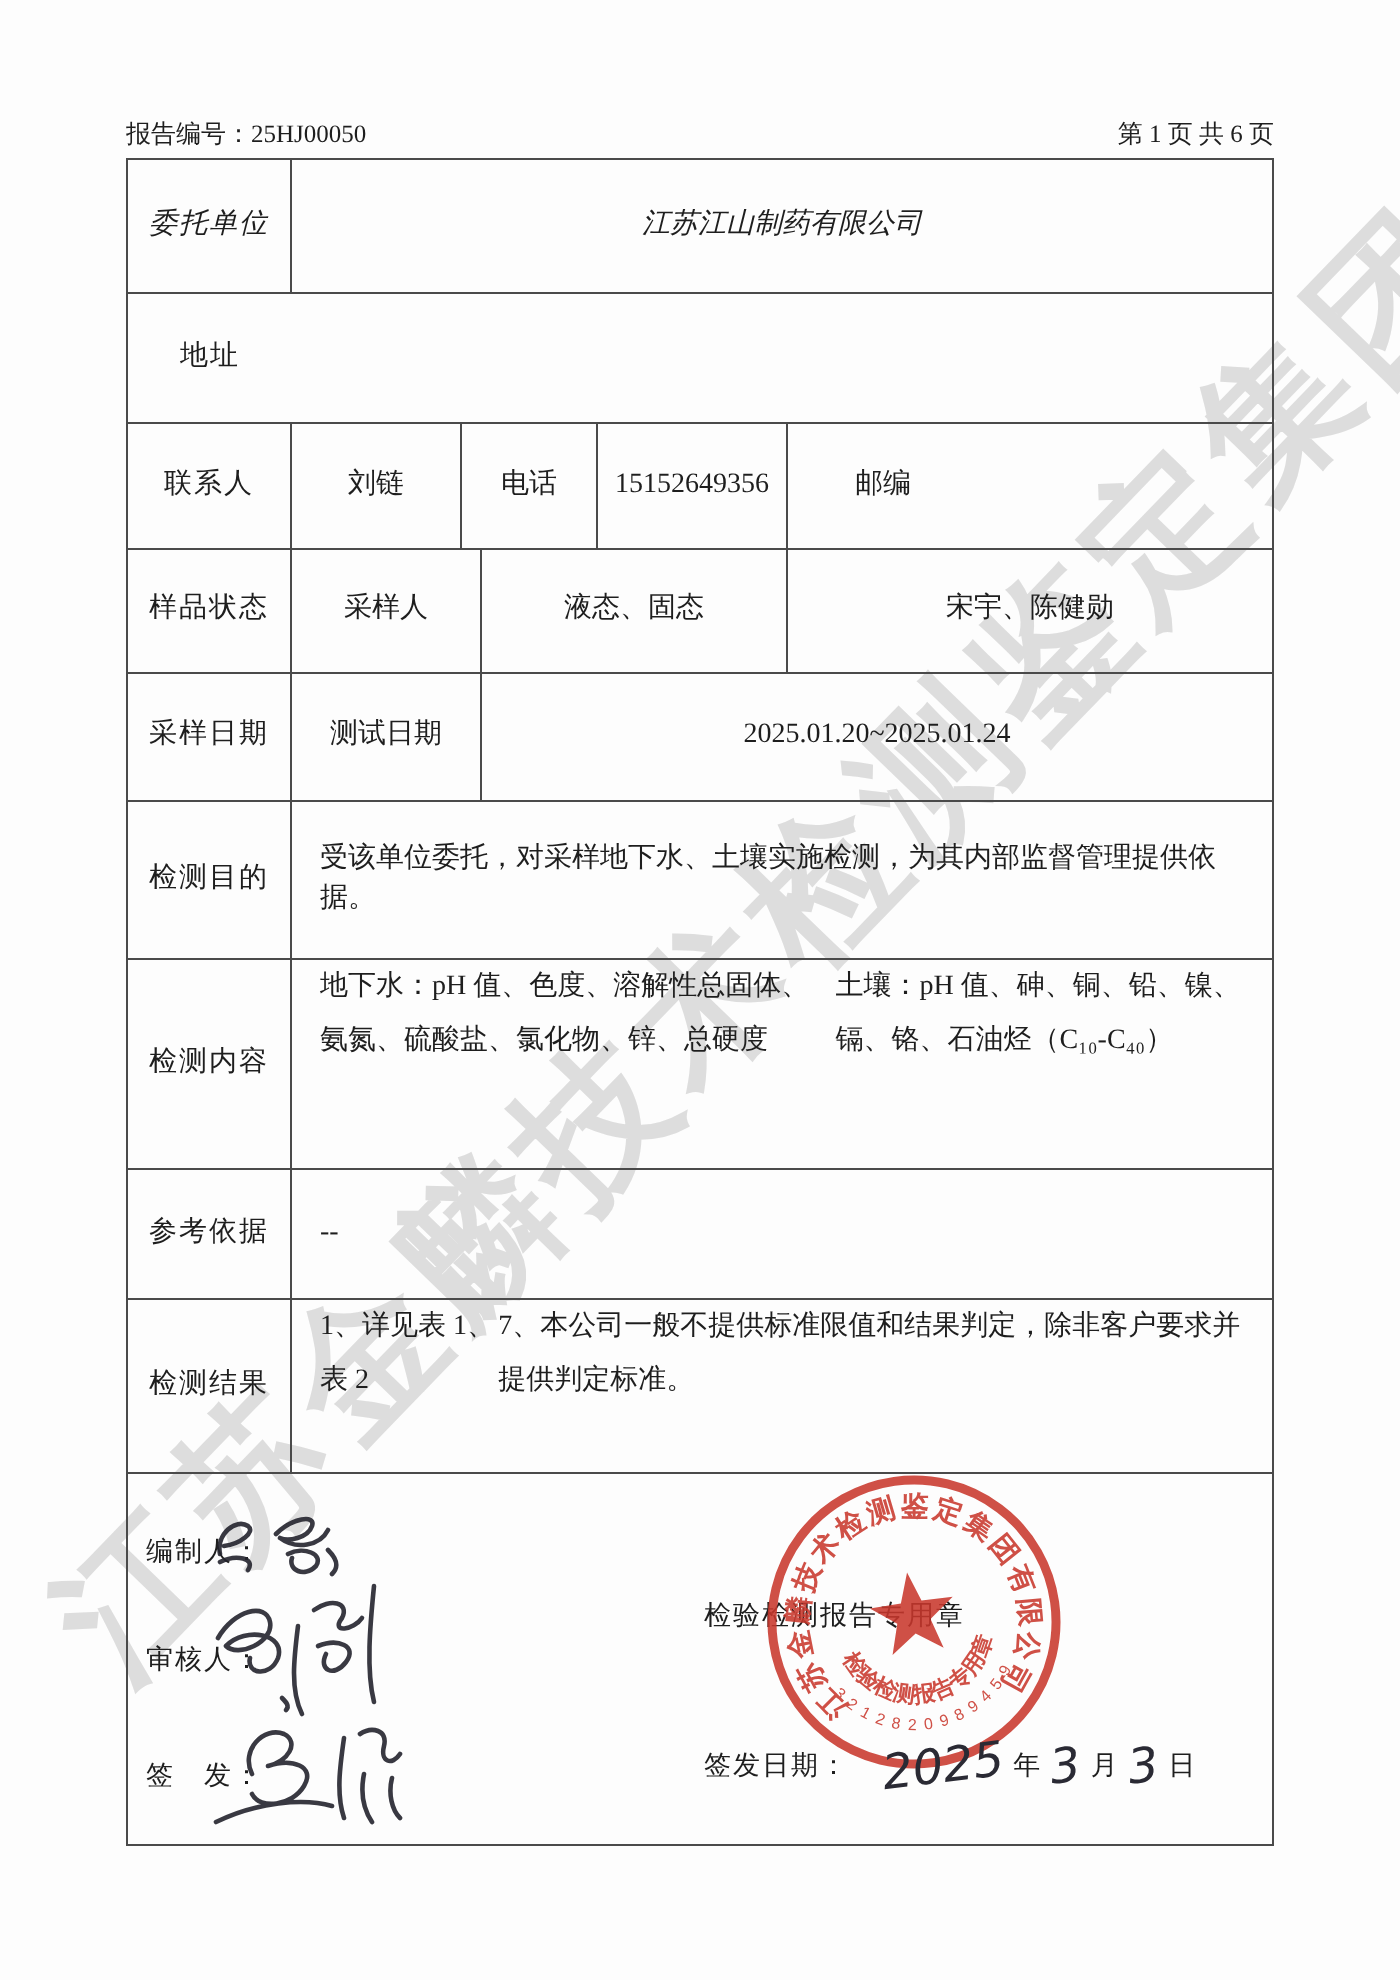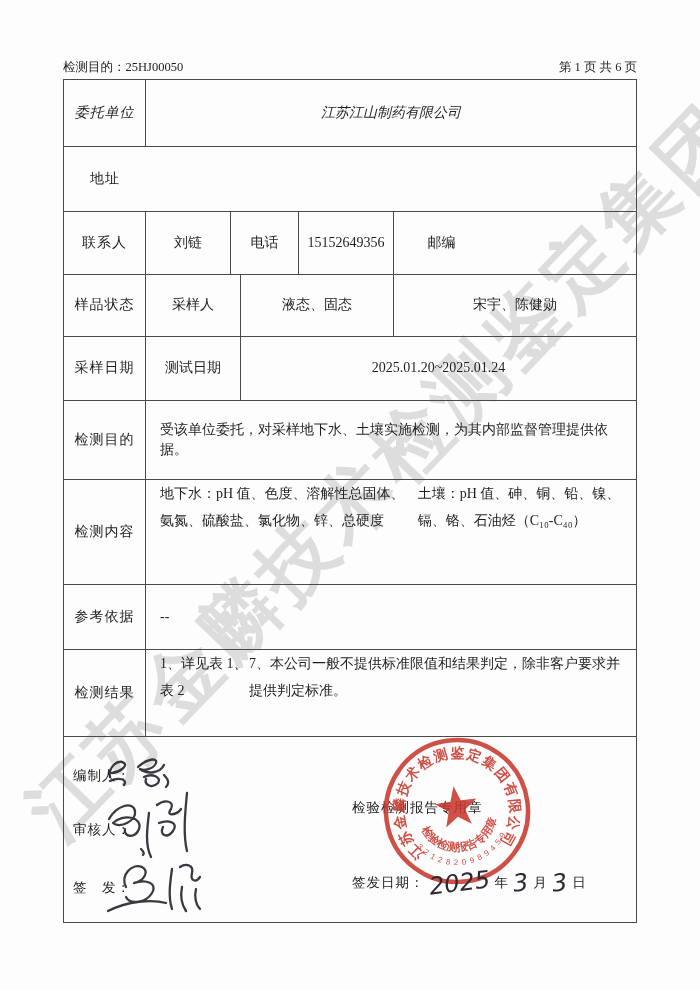"检测目的：" span { text: 检测目的 -> 报告编号 }
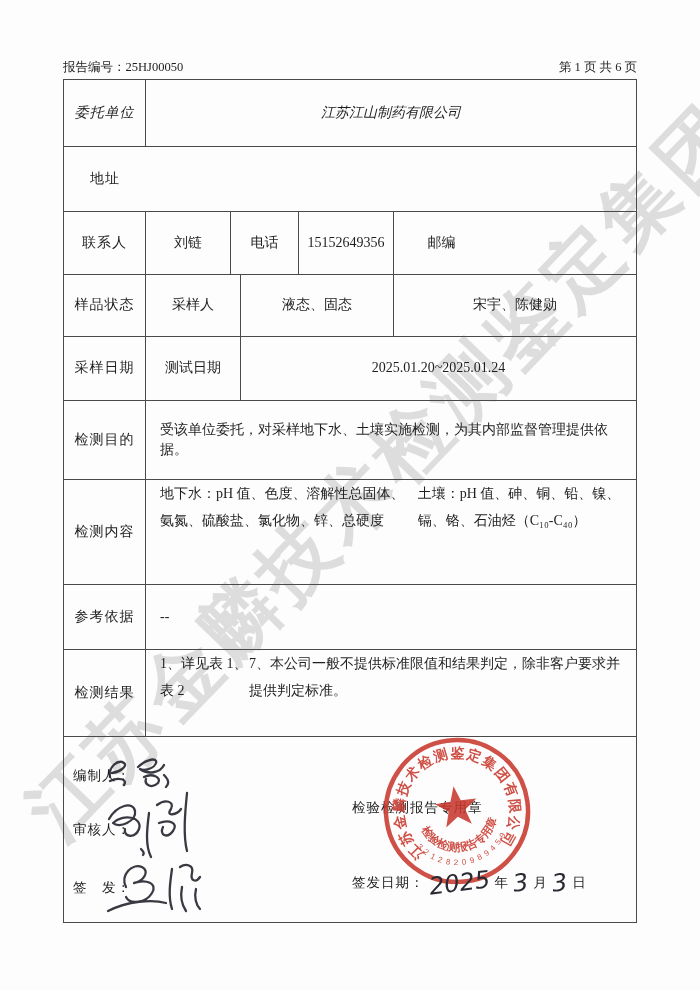"签发日期：" .dateline .flabel { margin-right: 4px -> 16px }
